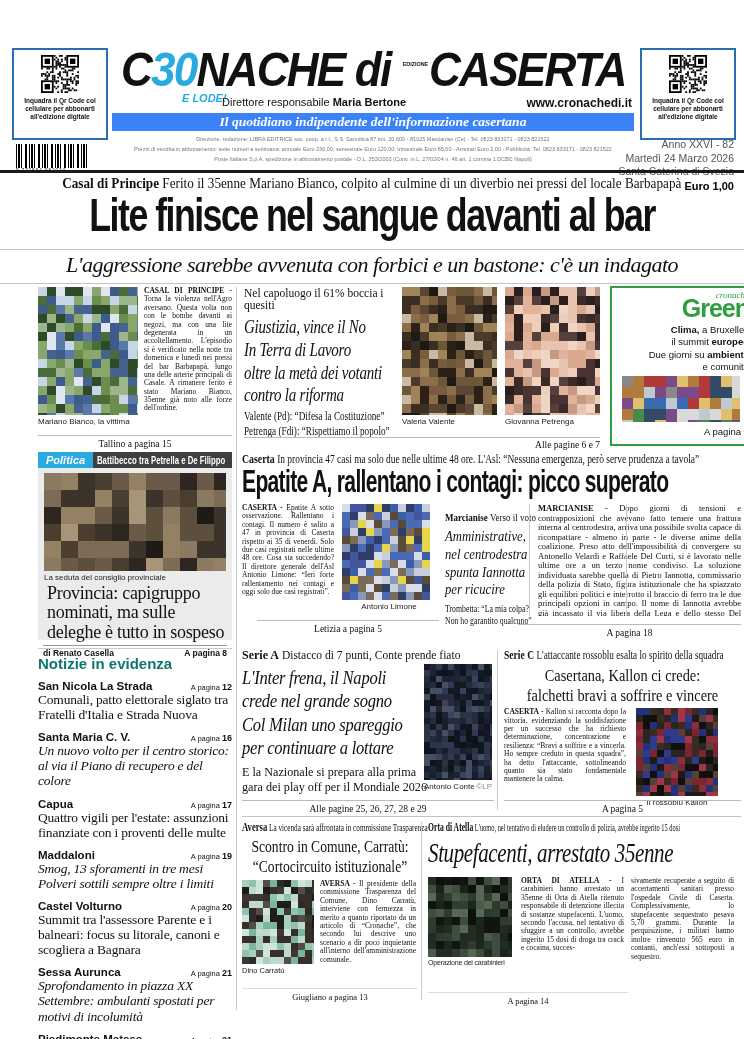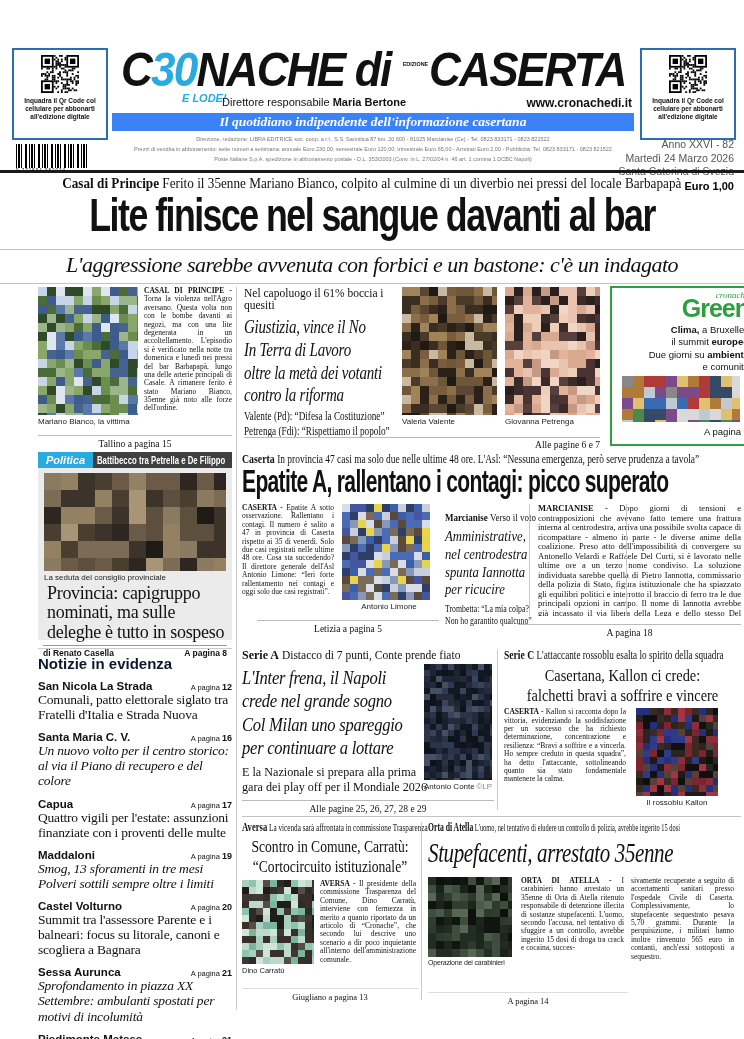"Notizie in evidenza" .not-h { color: #0f172a -> #0f766e }
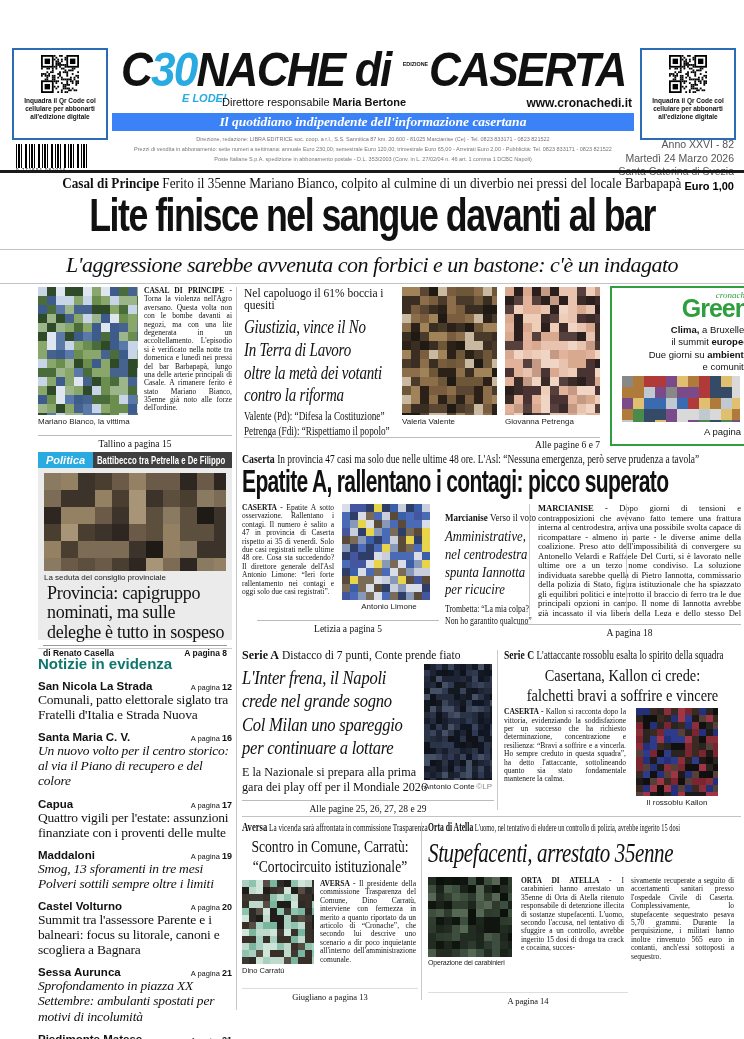"A pagina 5" div.foot { html: none -> <div>A pagina 5</div> }
